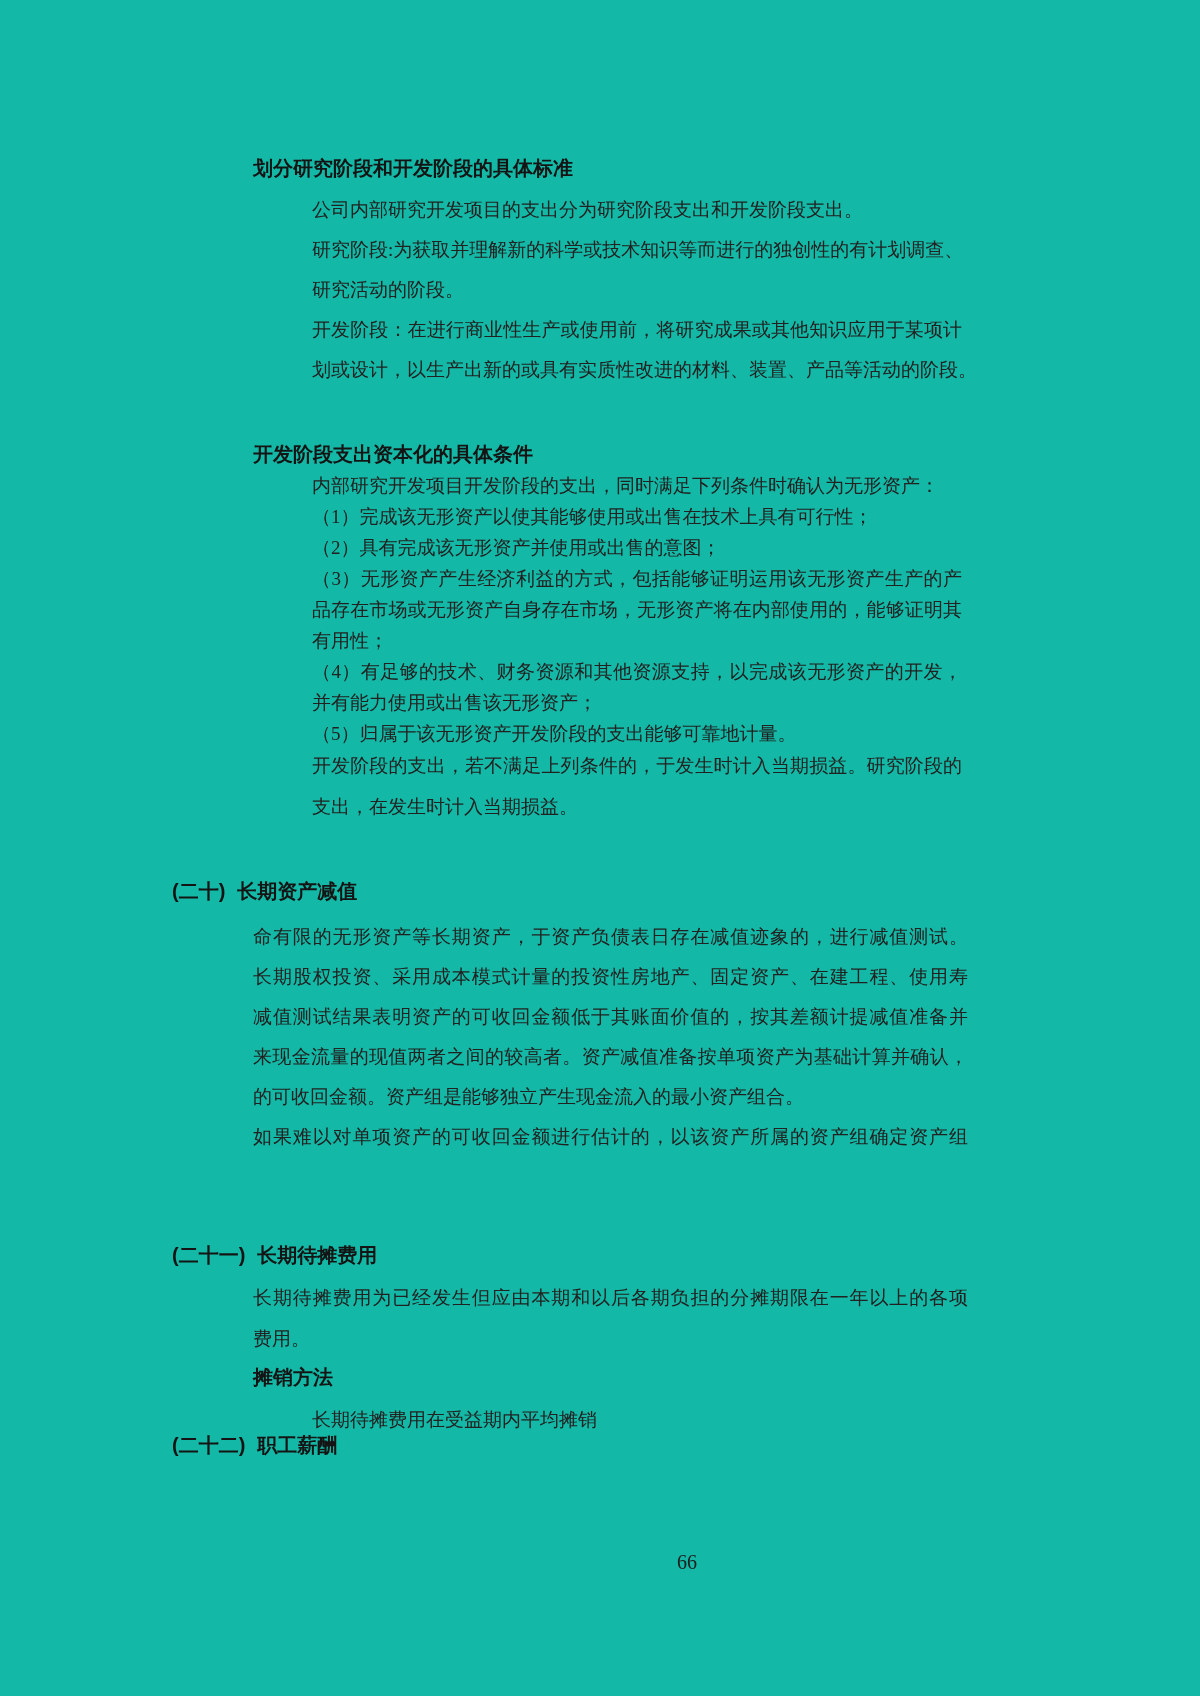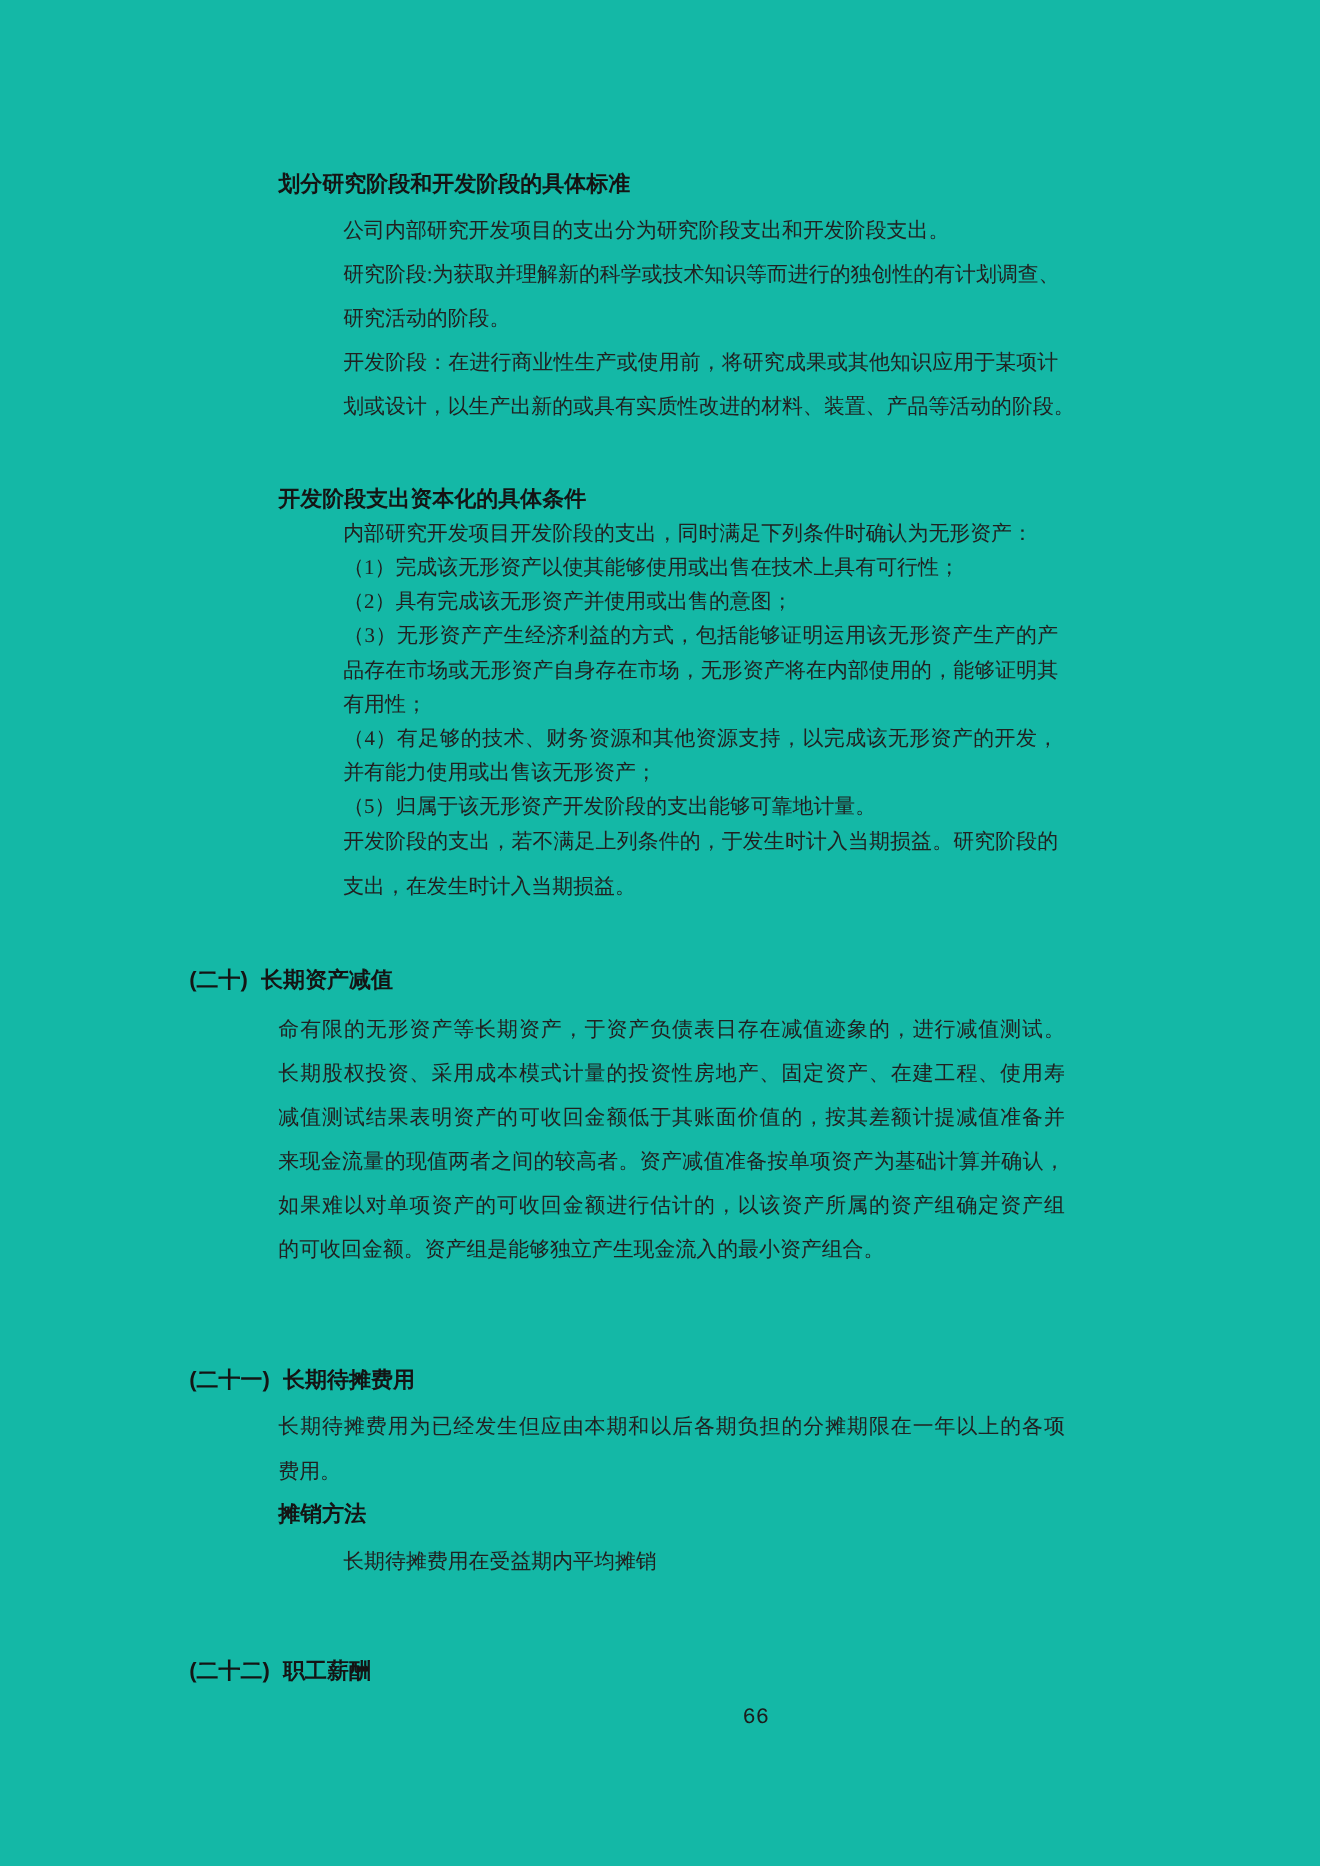"如果难以对单项资产的可收回金额进行估计的，以该资产所属的资产组确定资产组" div.line { order: before "的可收回金额。资产组是能够独立产生现金流入的最小资产组合。" -> after "的可收回金额。资产组是能够独立产生现金流入的最小资产组合。" }
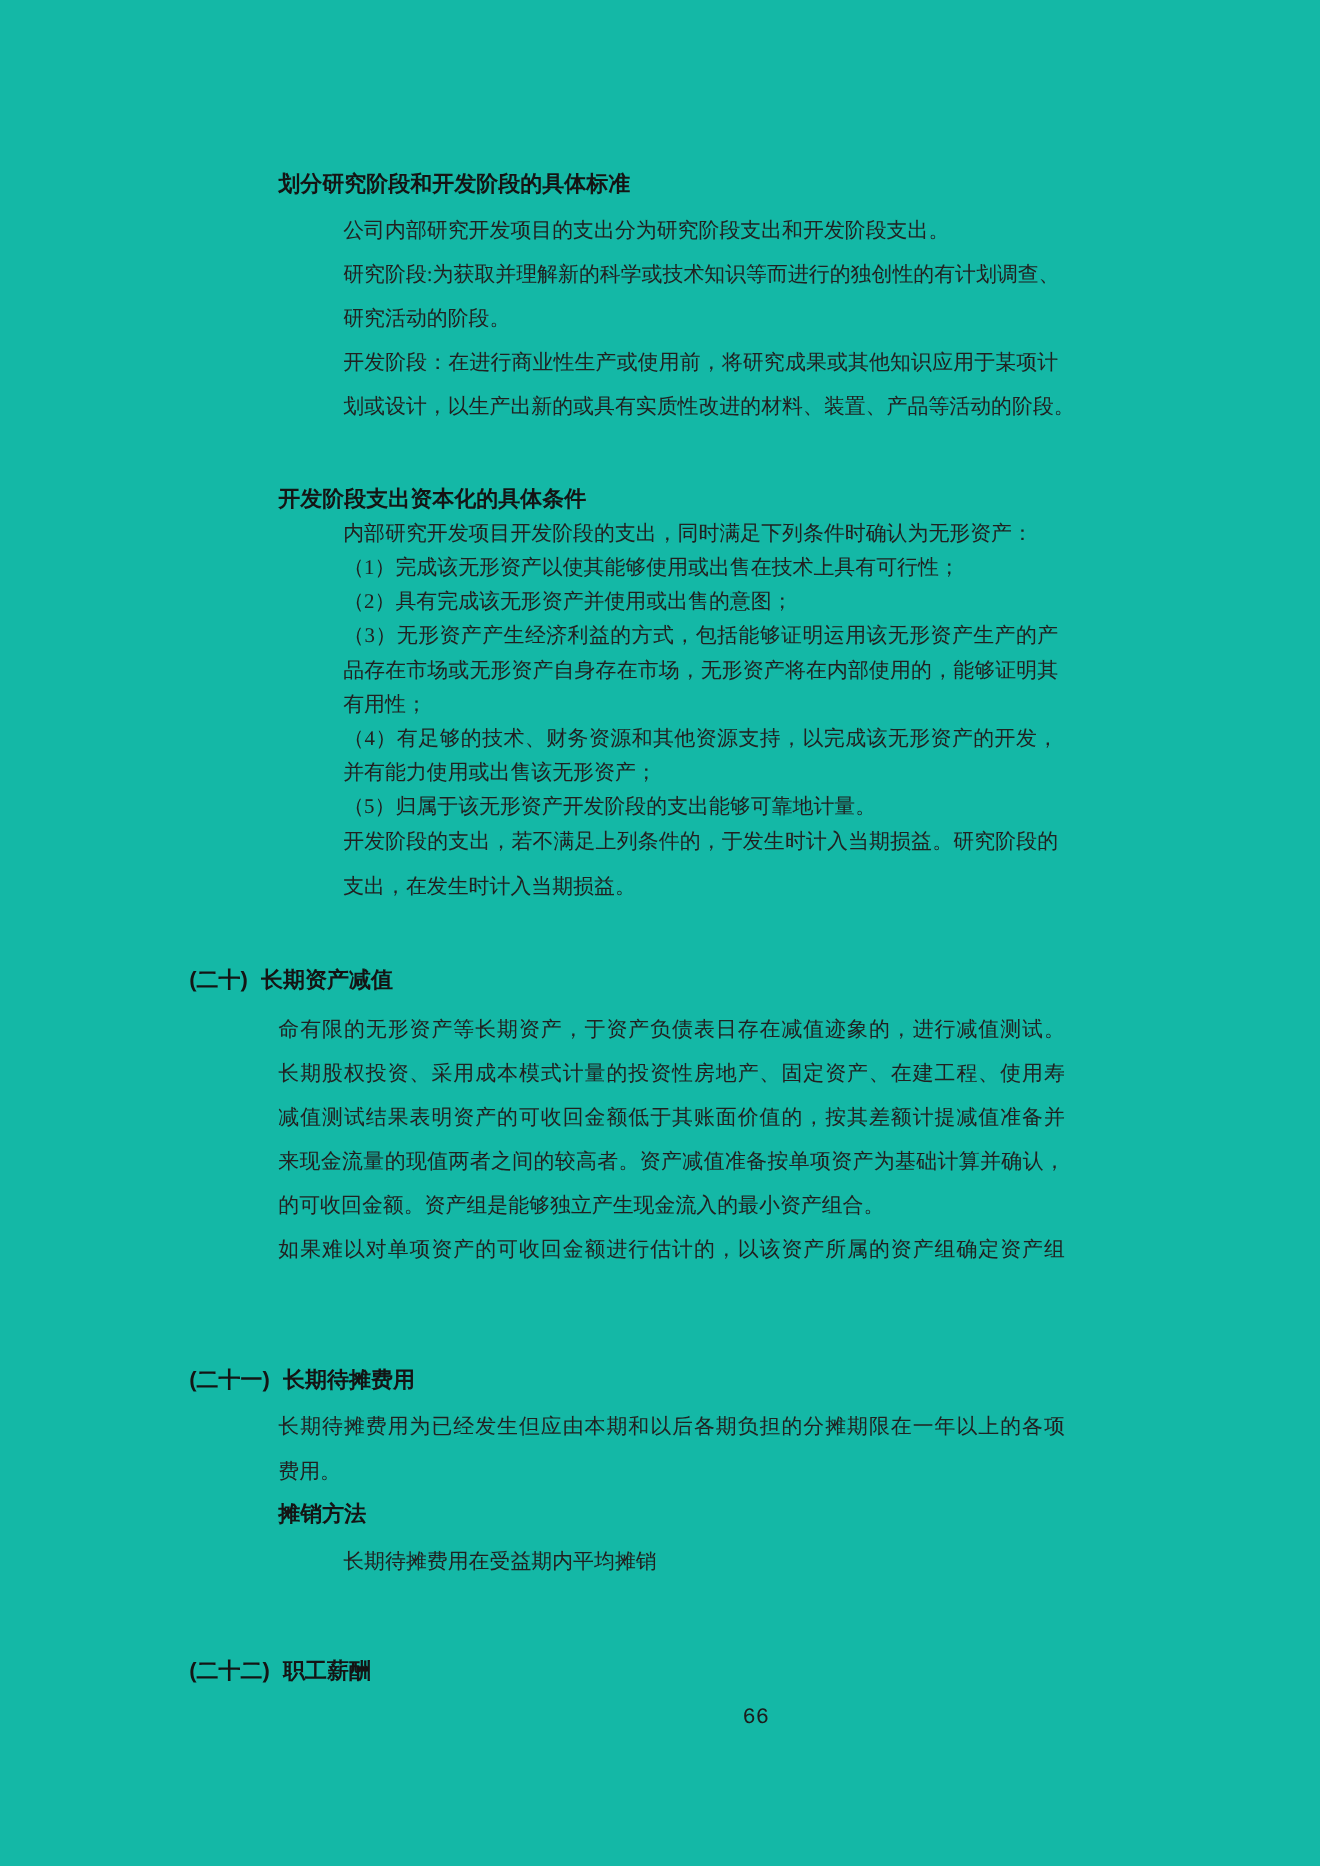"(二十二) 职工薪酬" div.sech { top: 1505px -> 1431px }
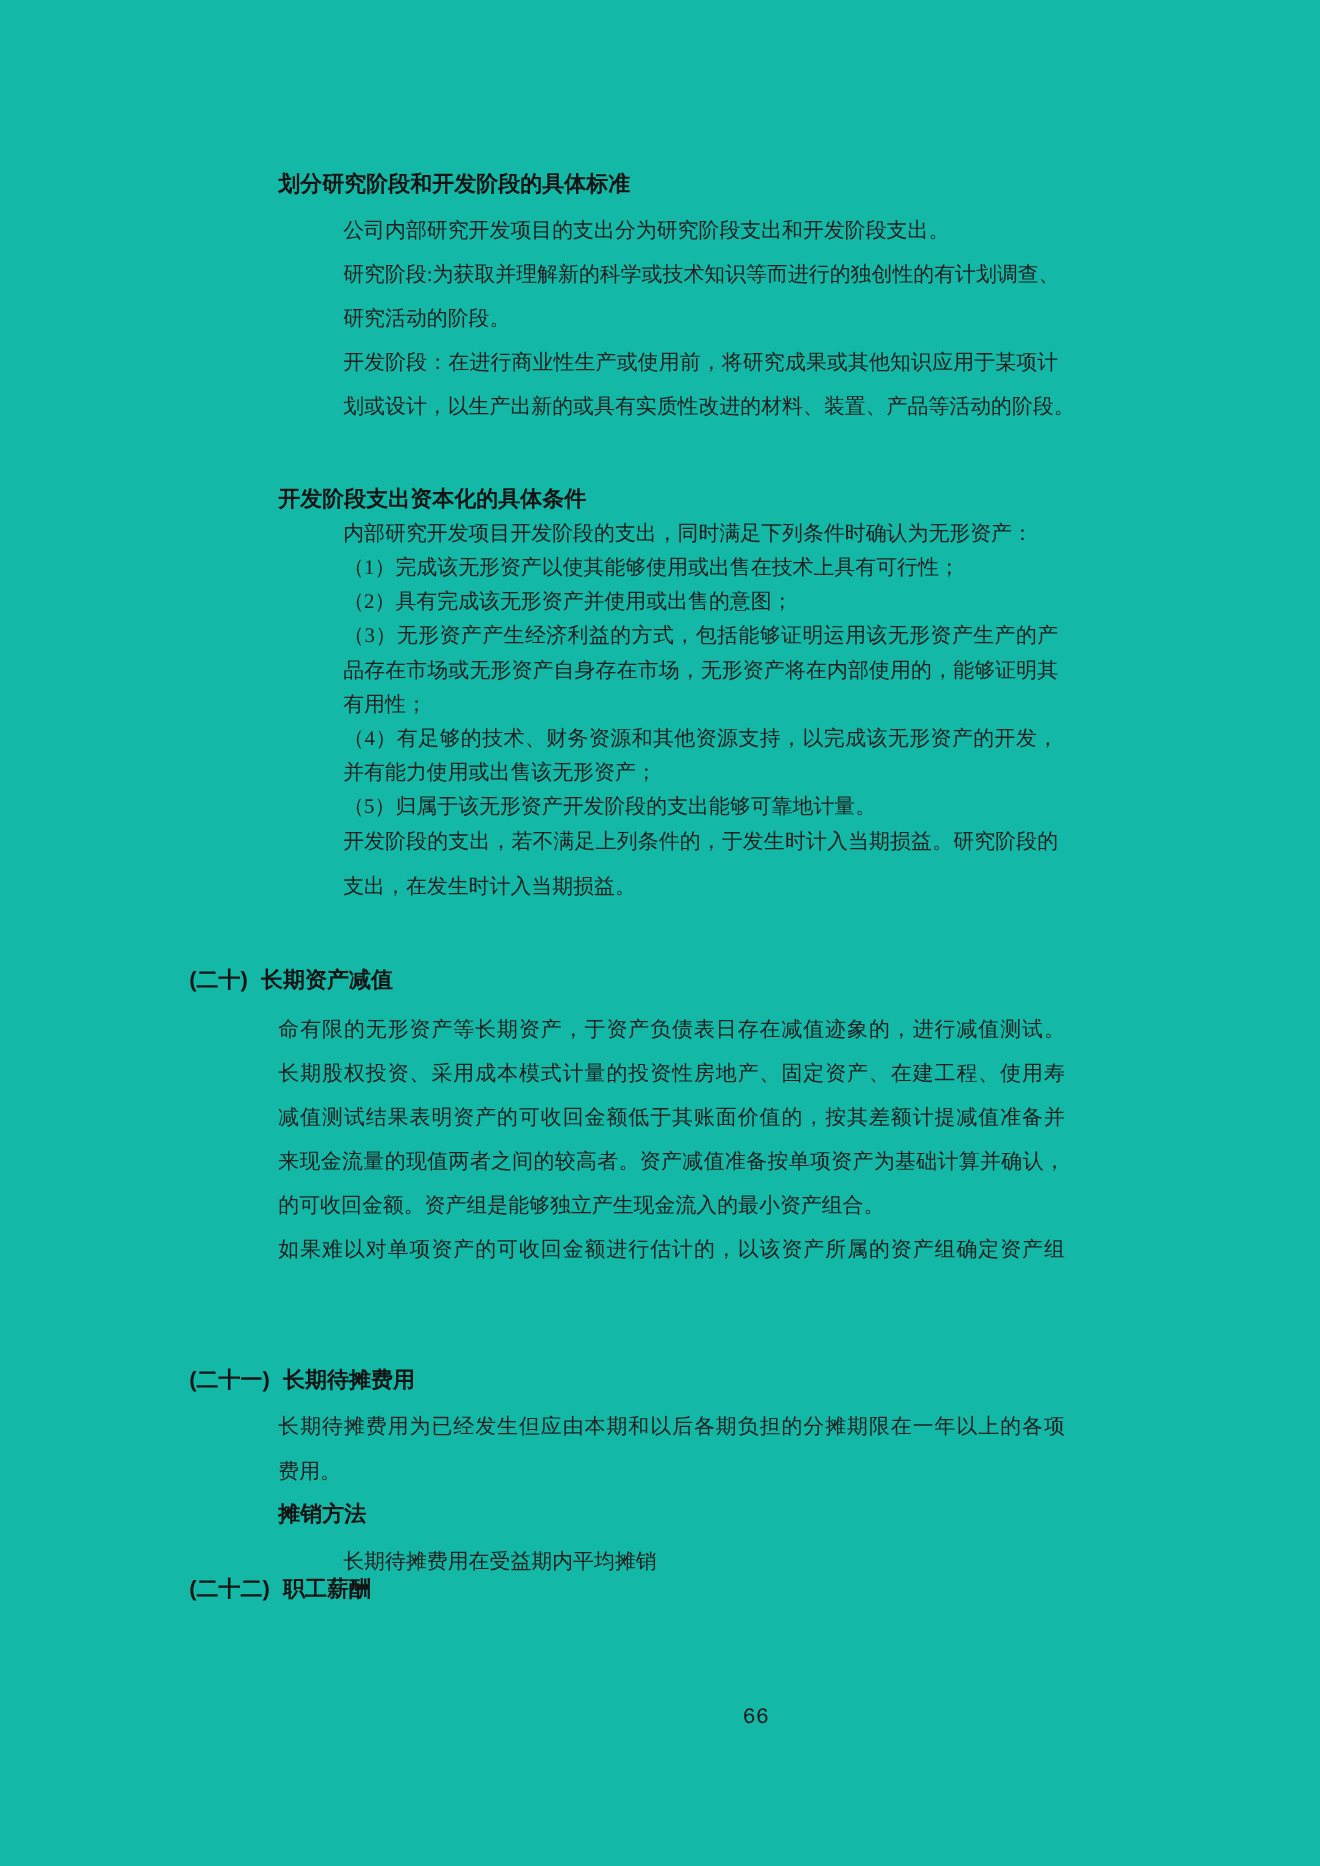"66" .page-number { font-family: Liberation Mono, monospace -> Liberation Serif, serif }
